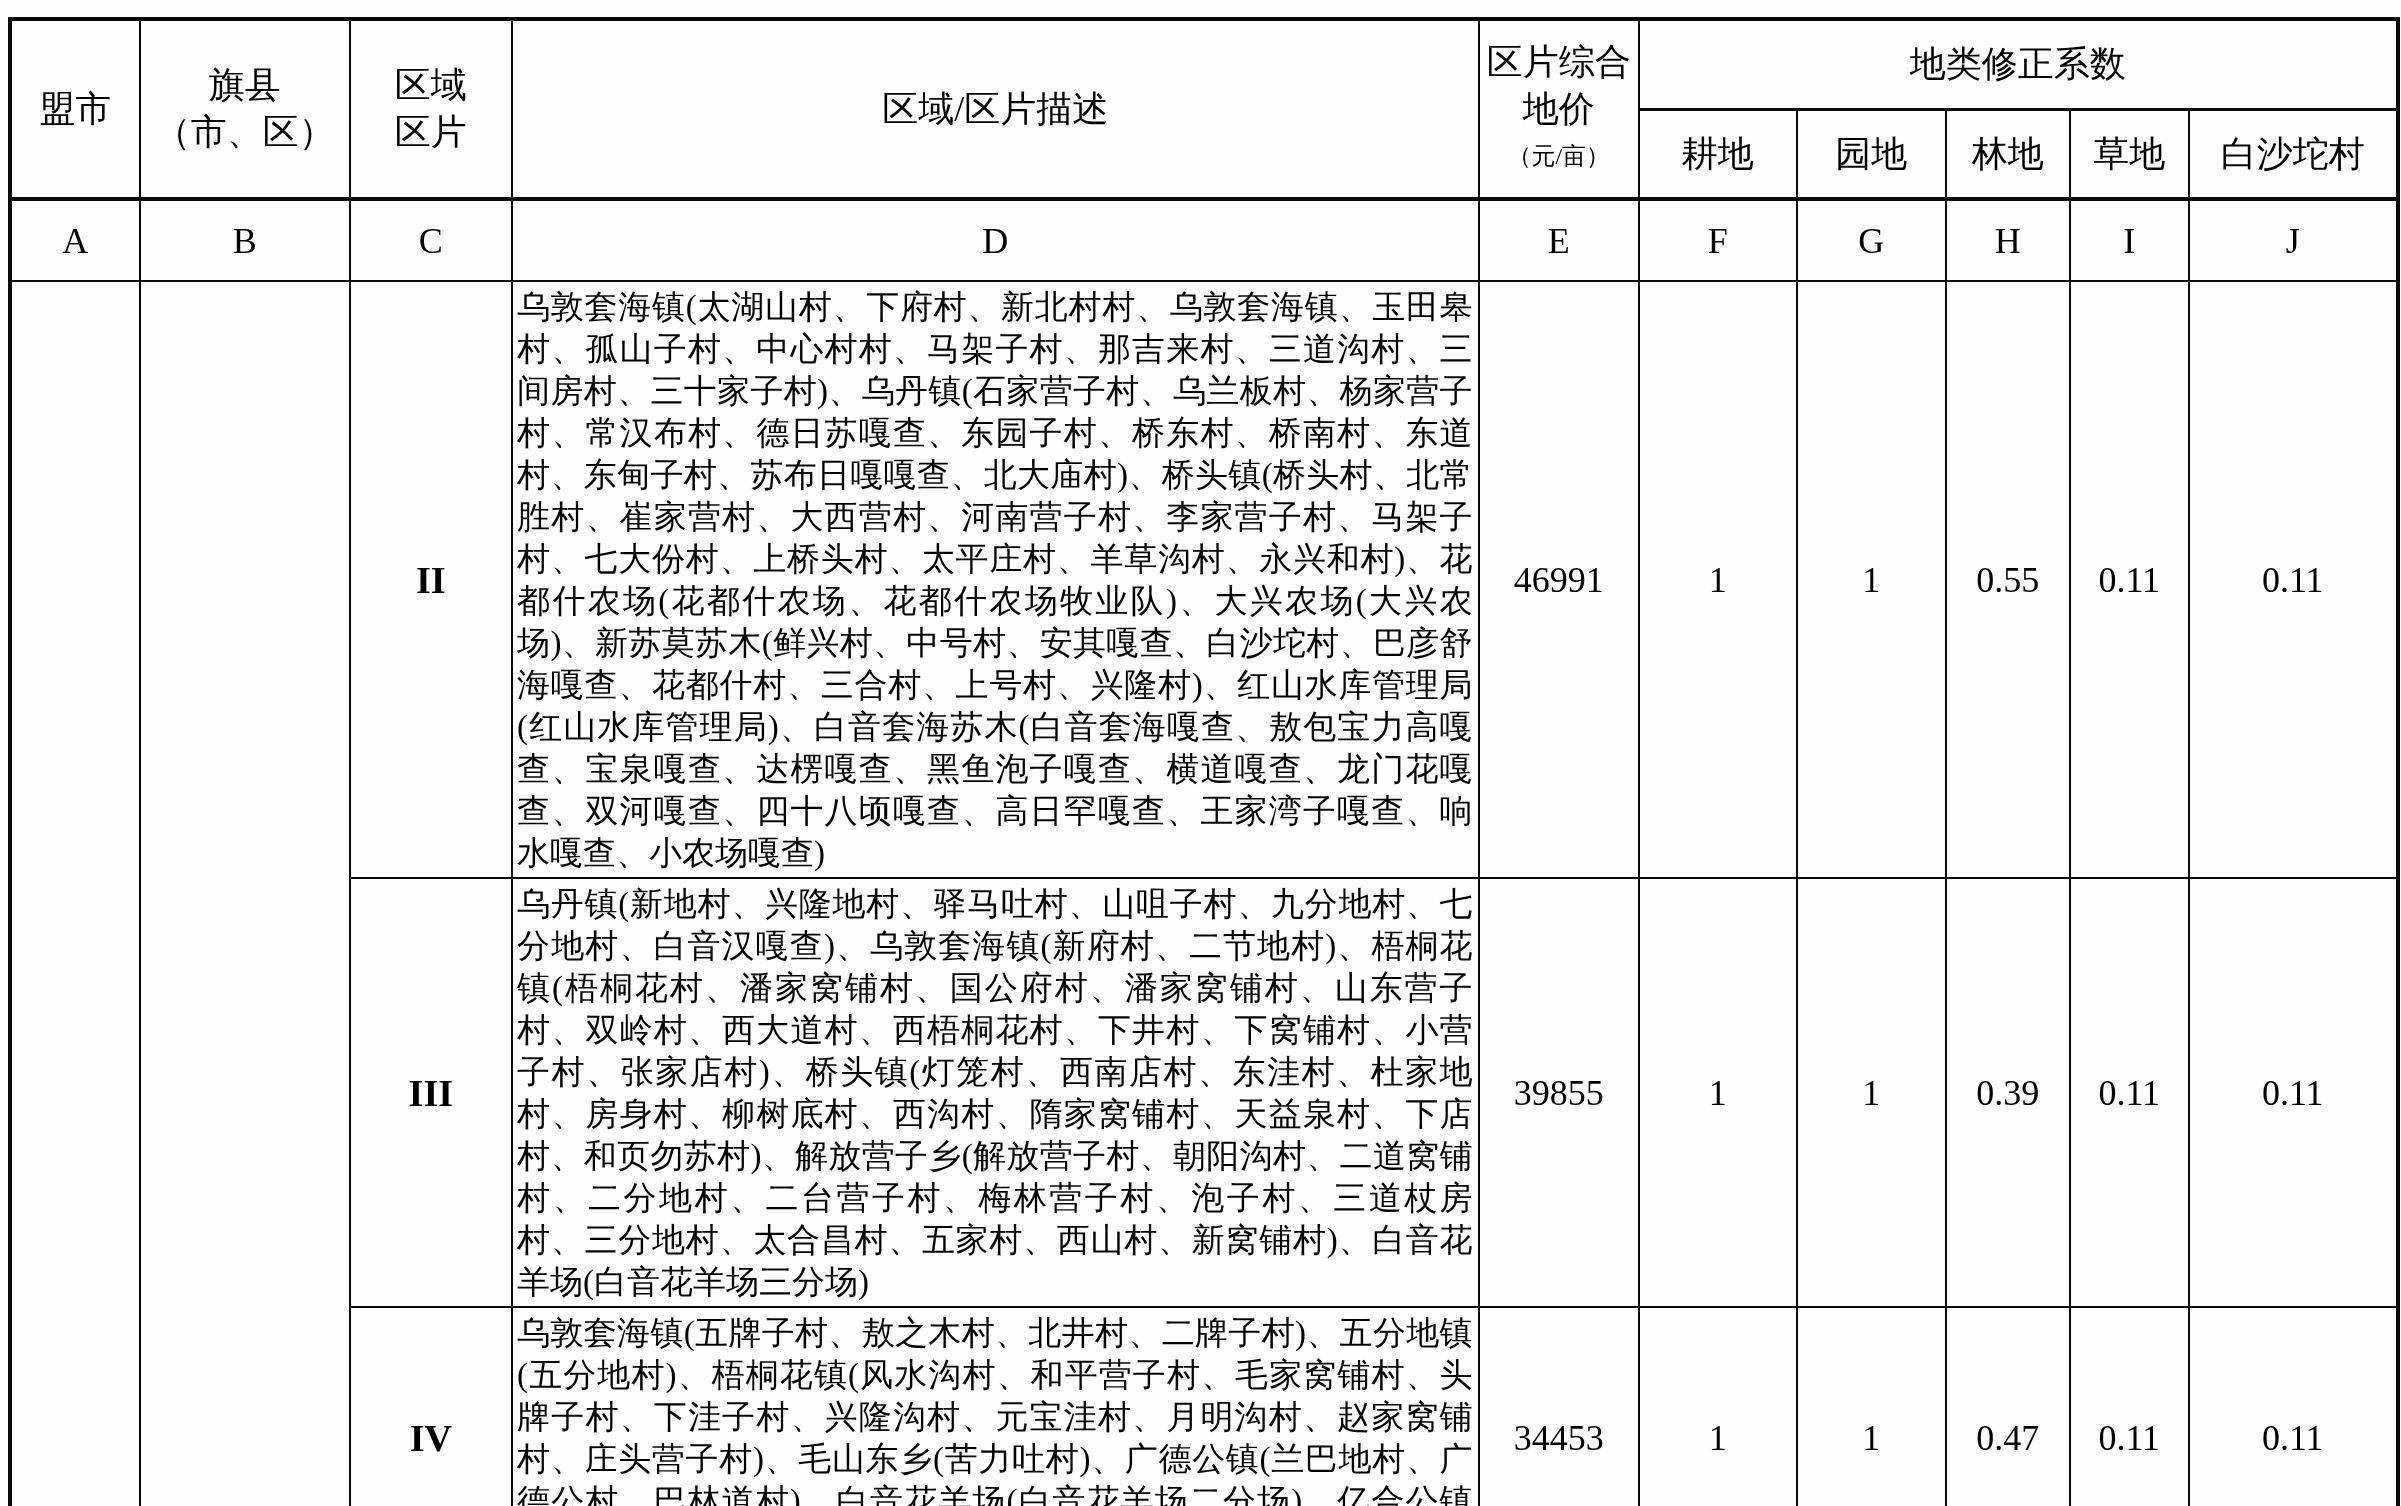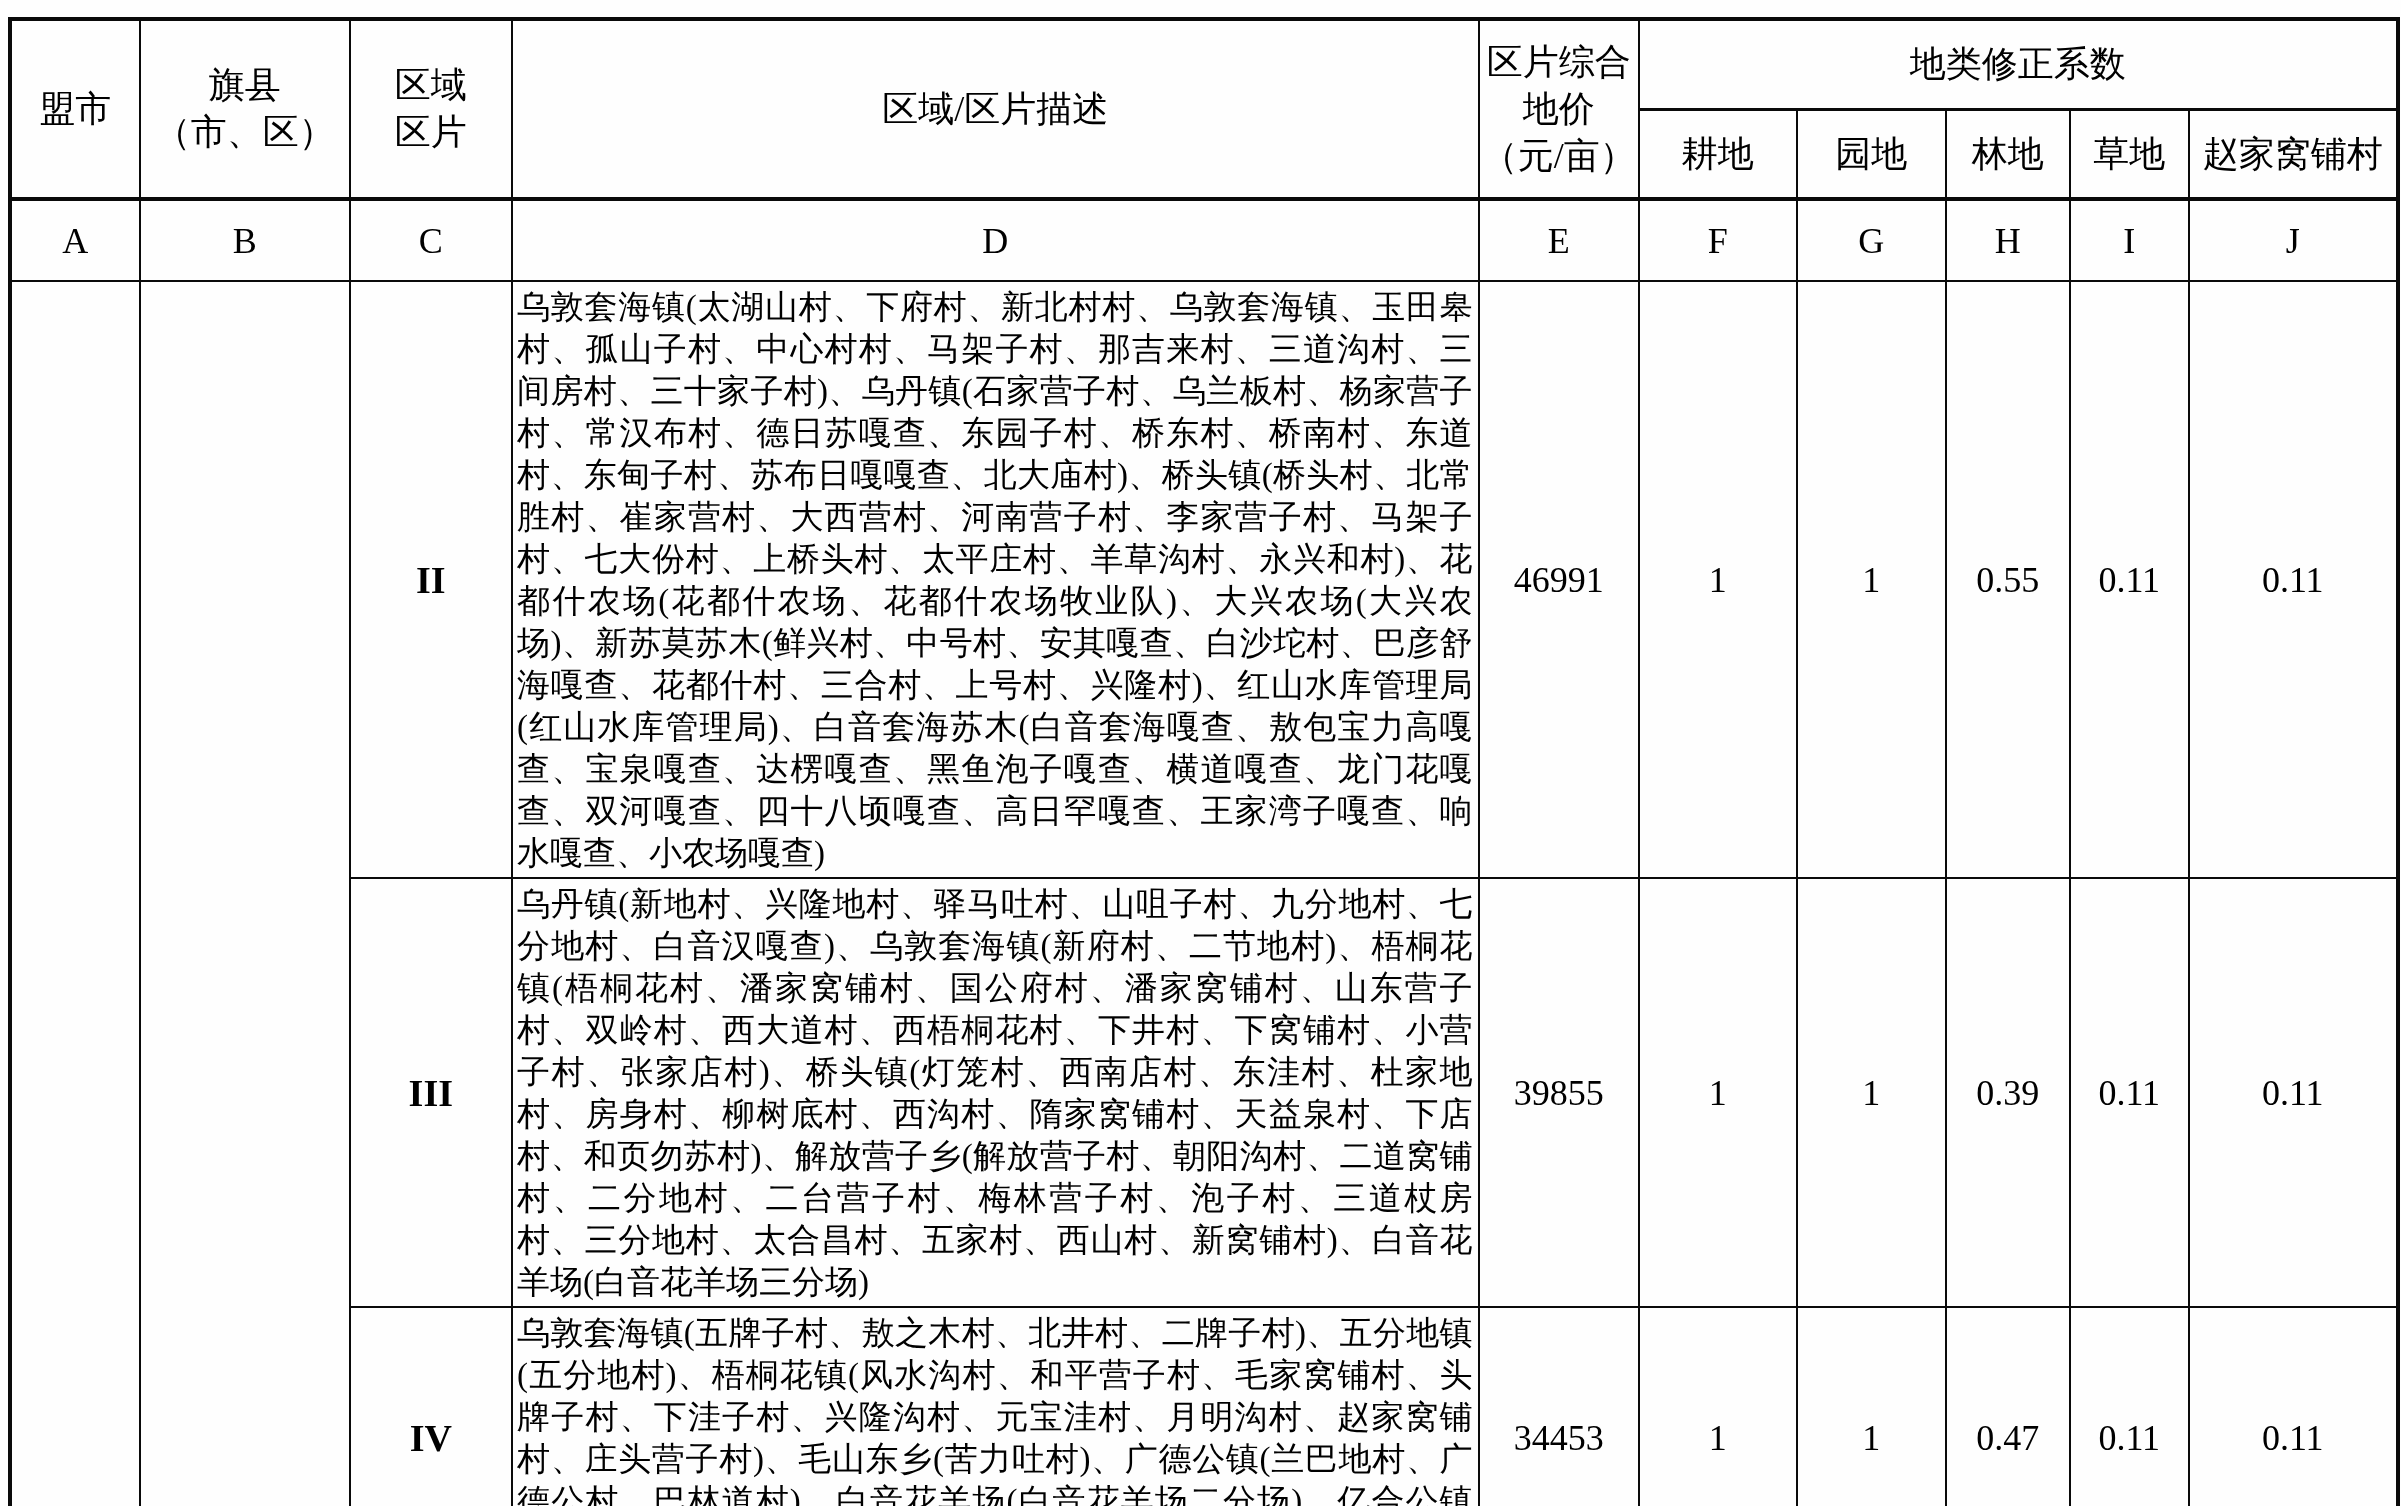"（元/亩）" .small-paren { font-size: 36px -> 24px }
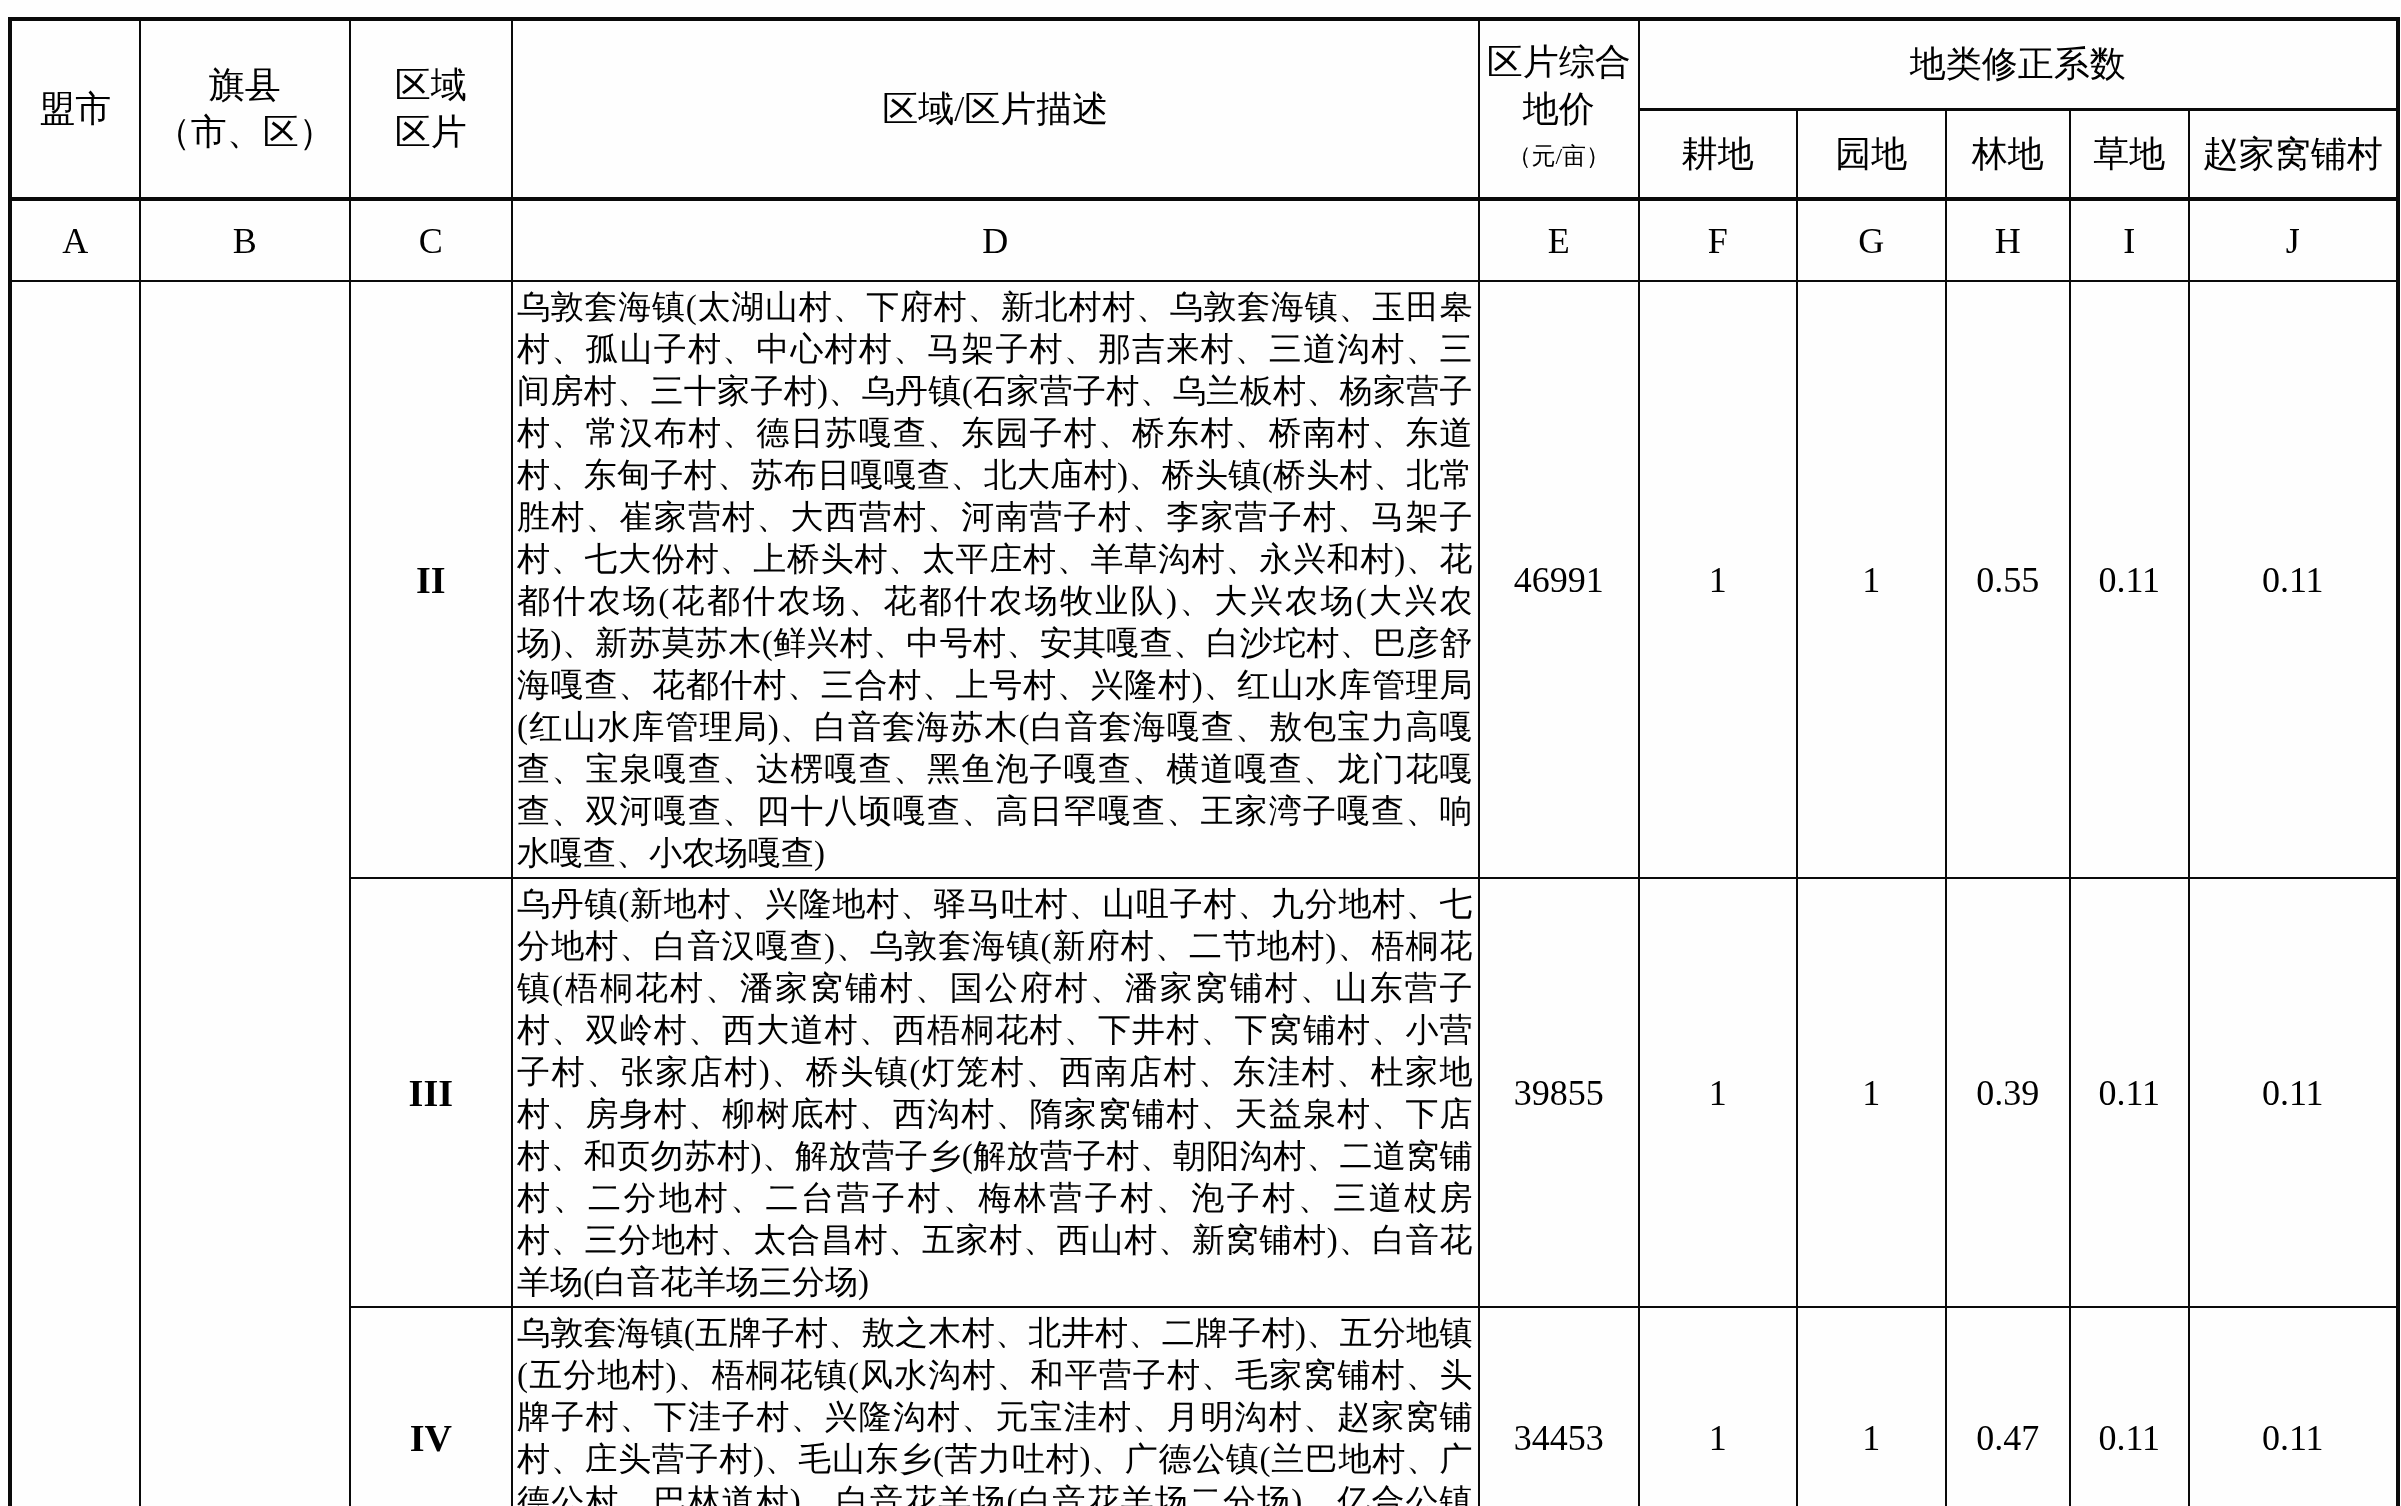"赵家窝铺村" td.hcell { text: 赵家窝铺 -> 白沙坨 }
